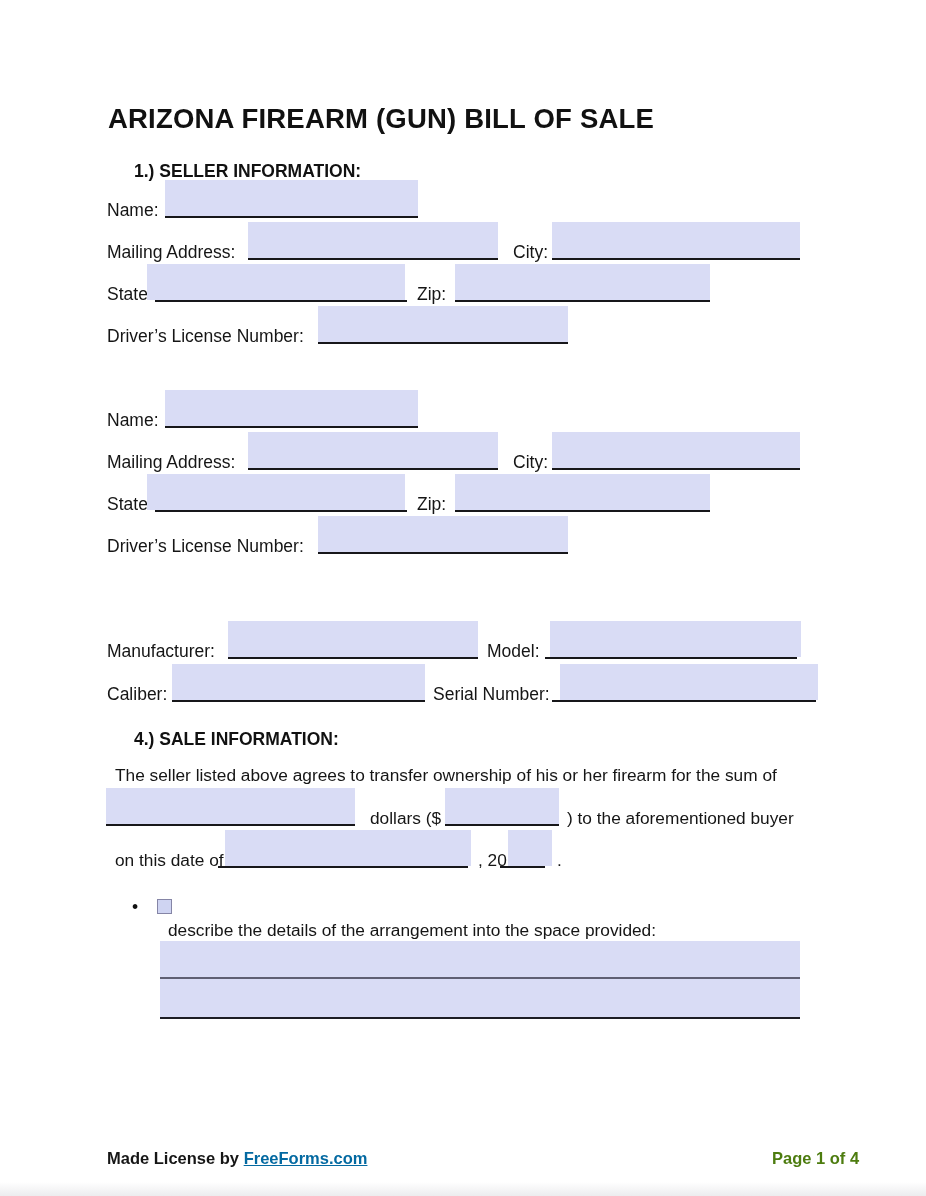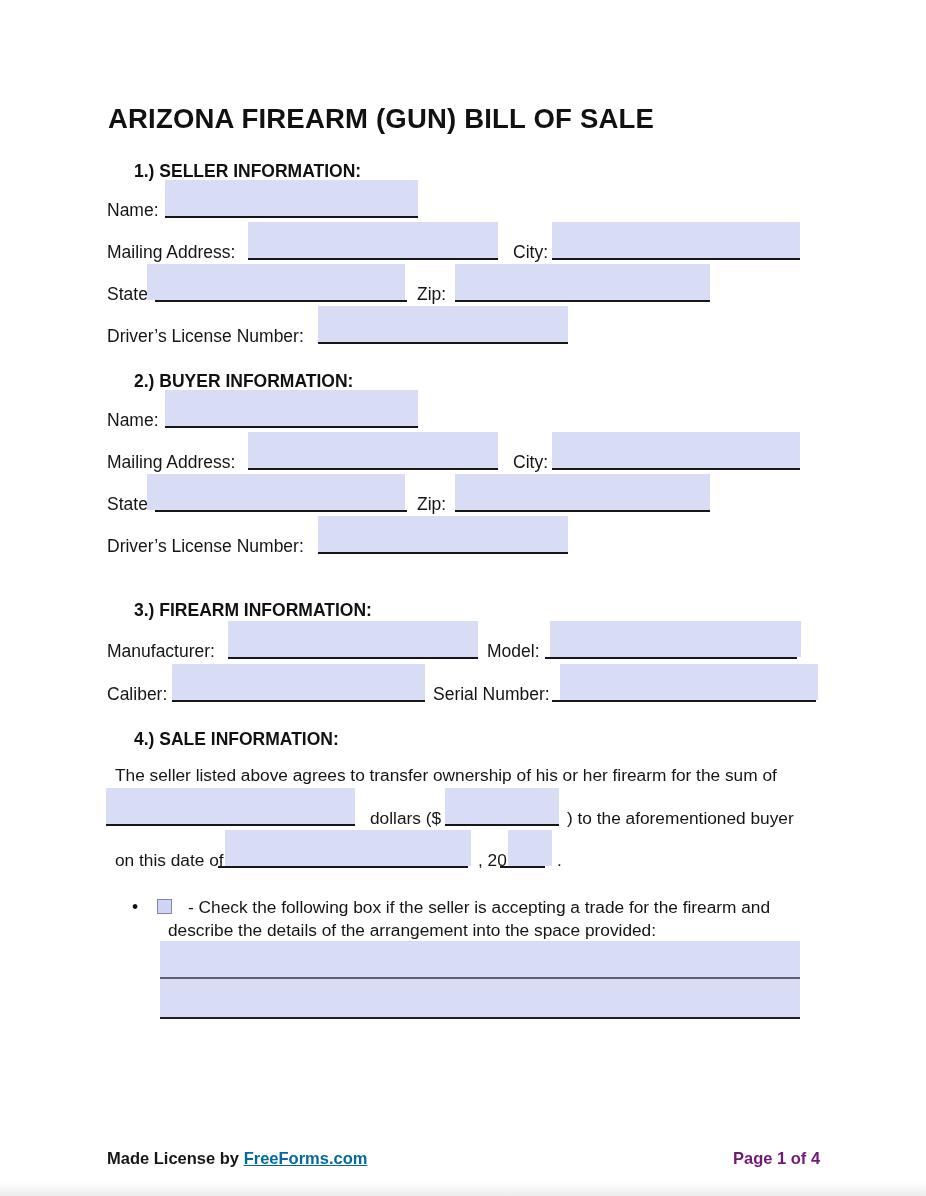"2.) BUYER INFORMATION:" div.heading { html: <div>2.) BUYER INFORMATION:</div> -> none }
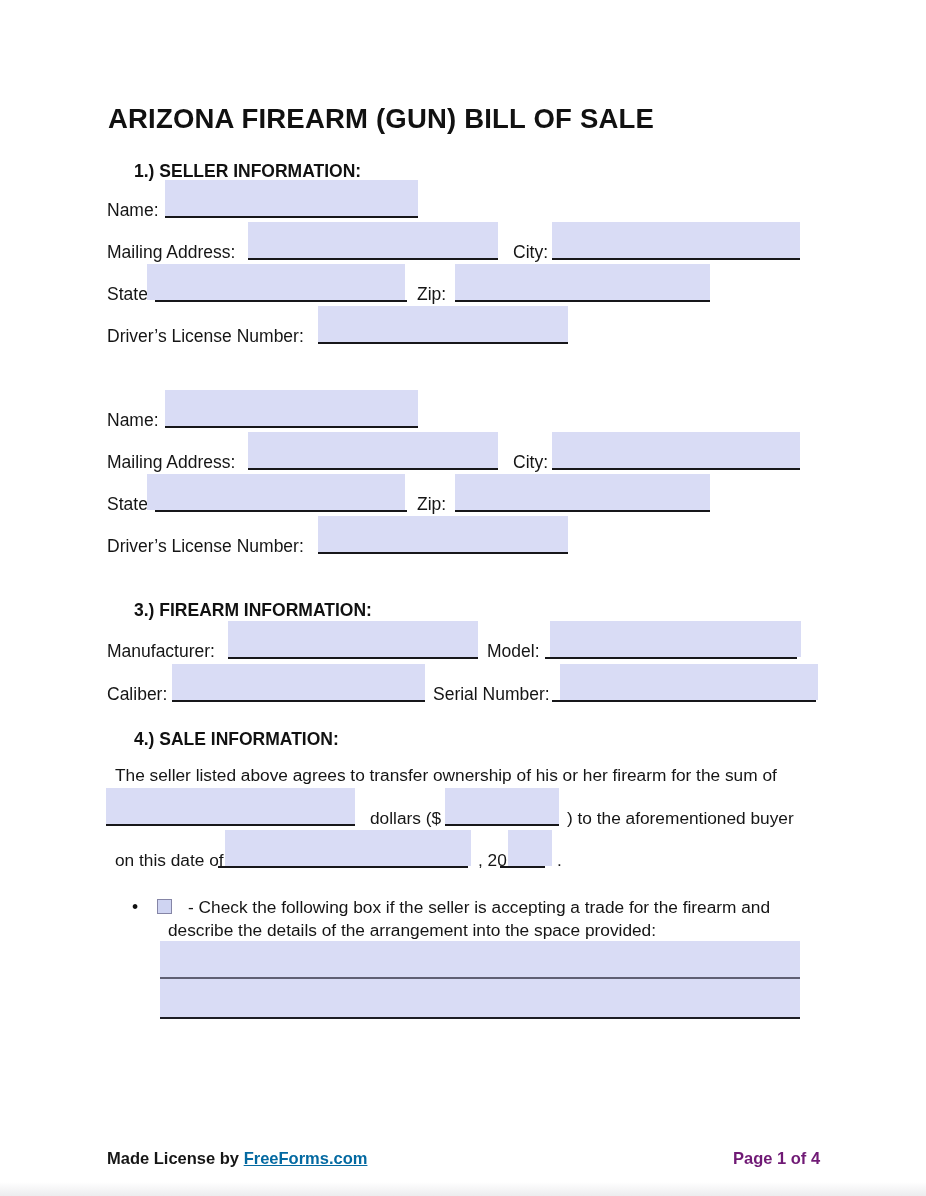"3.) FIREARM INFORMATION:" div.heading { html: <div>3.) FIREARM INFORMATION:</div> -> none }
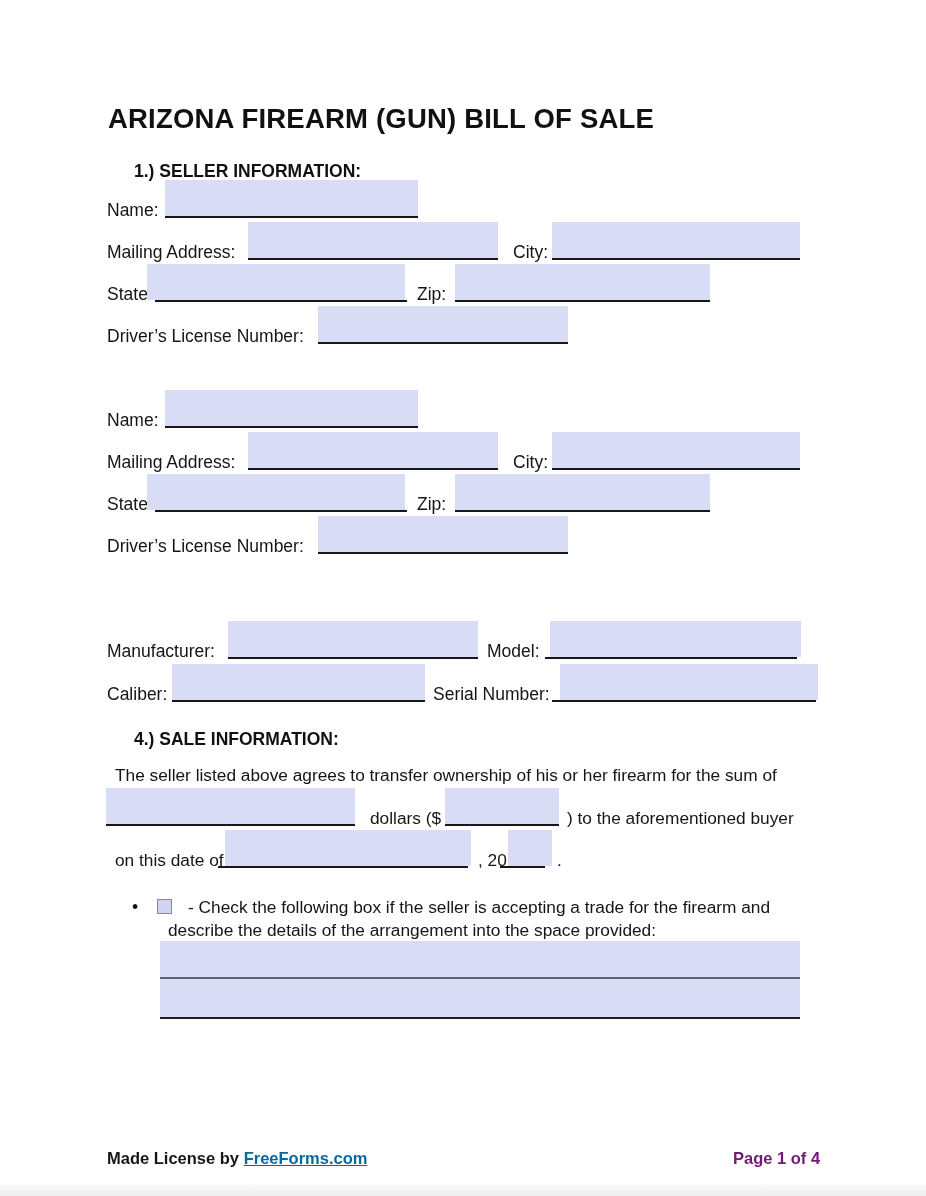"- Check the following box" span.para { html: <span>- Check the following box if the seller is accepting a trade for the firearm and</span> -> none }
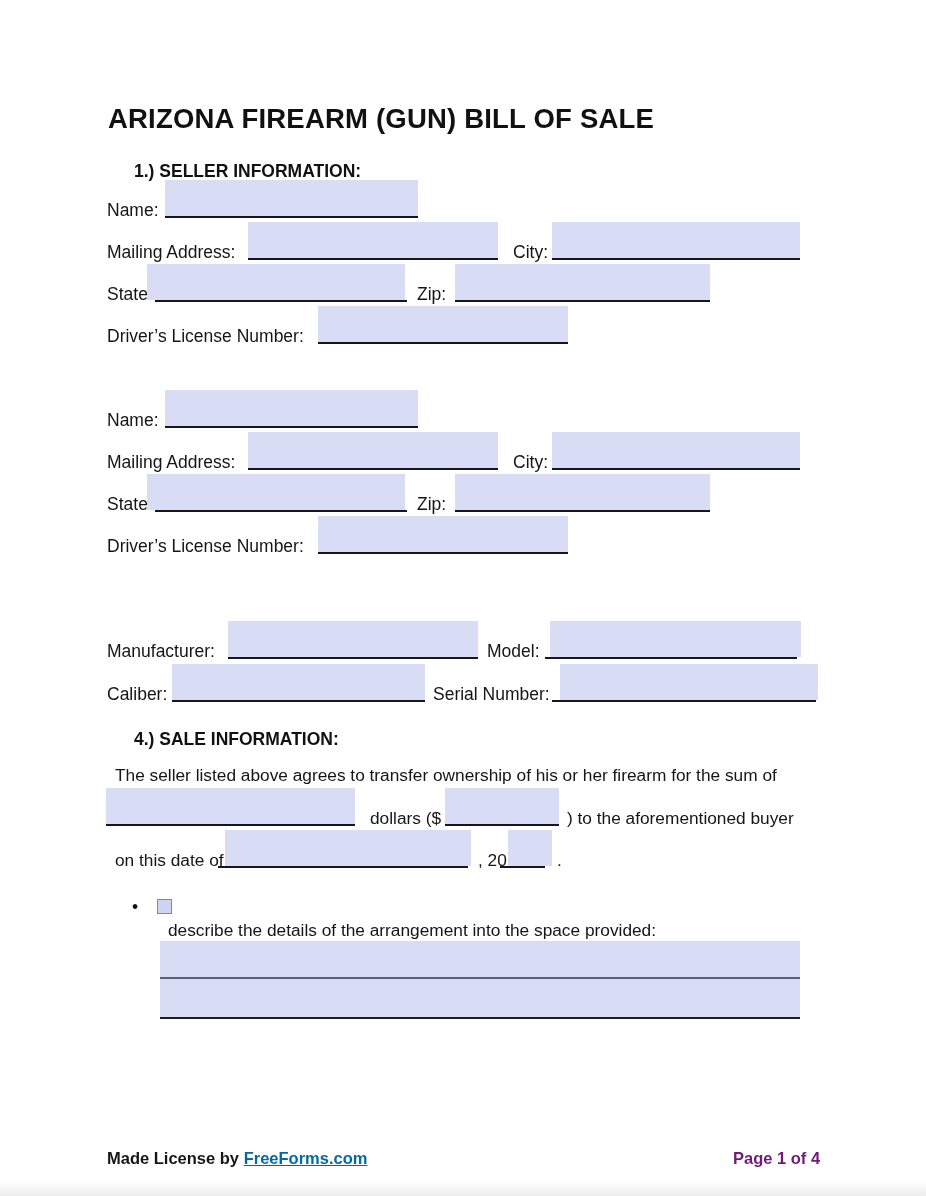"Page 1 of 4" .footer-right { color: #701a75 -> #4d7c0f; left: 733px -> 772px }
